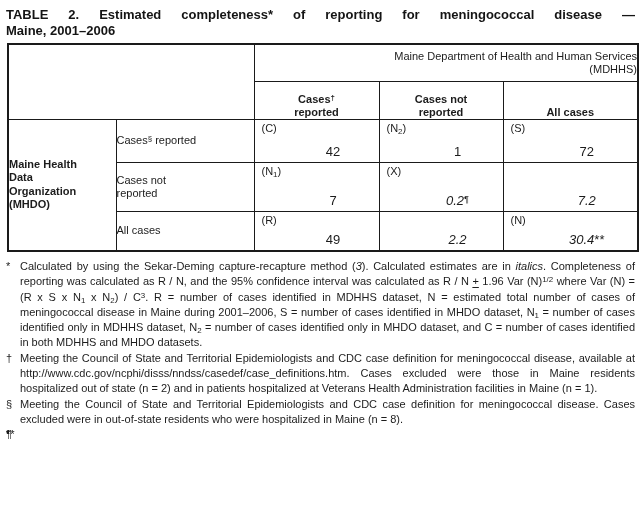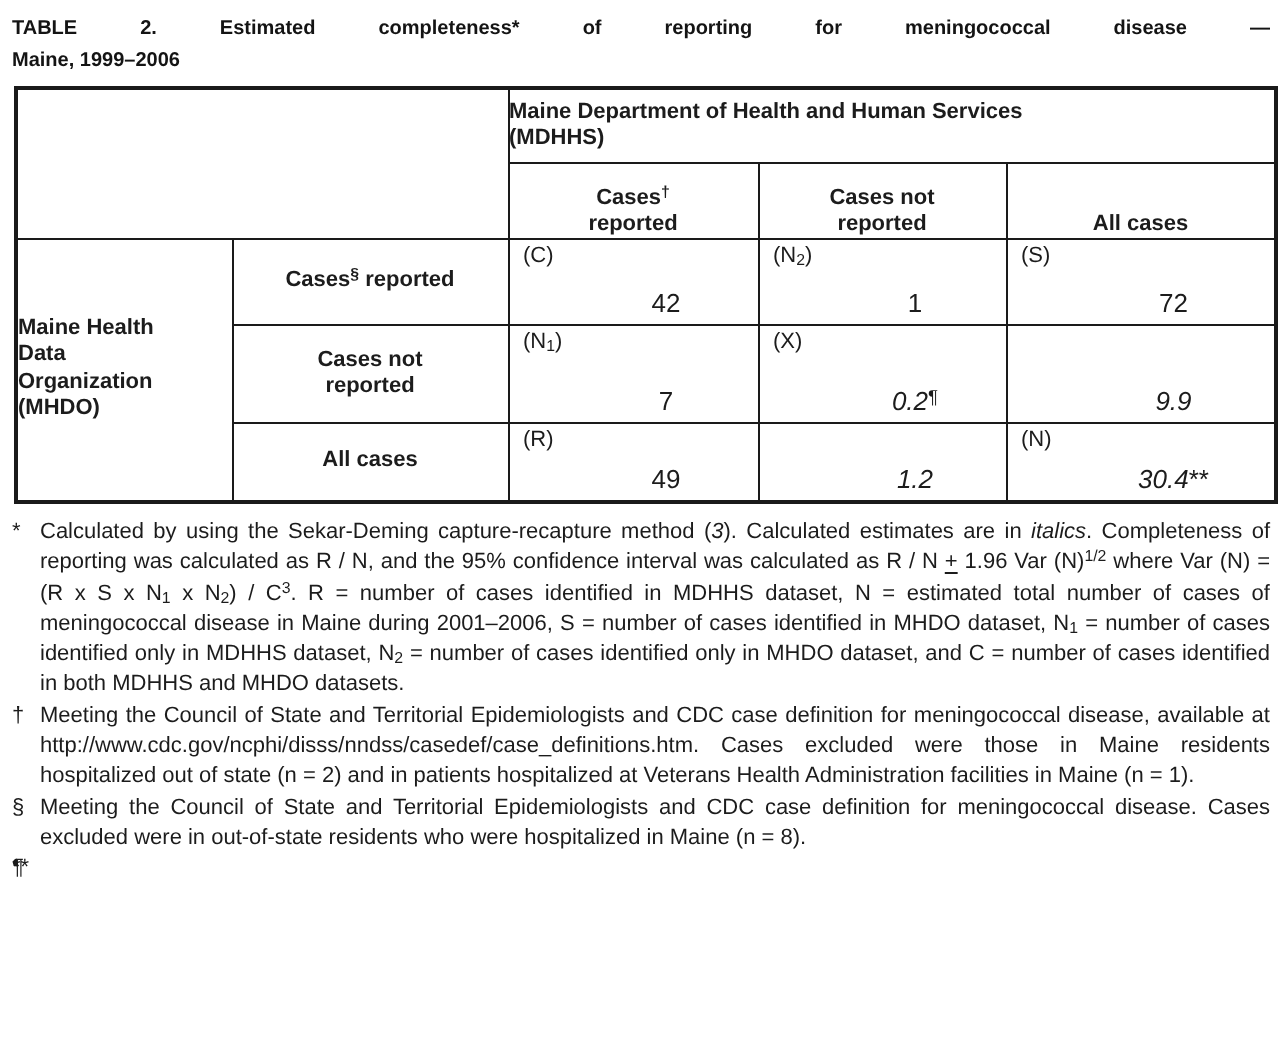"TABLE 2. Estimated completeness* of" .title { font-size: 10px -> 13px }
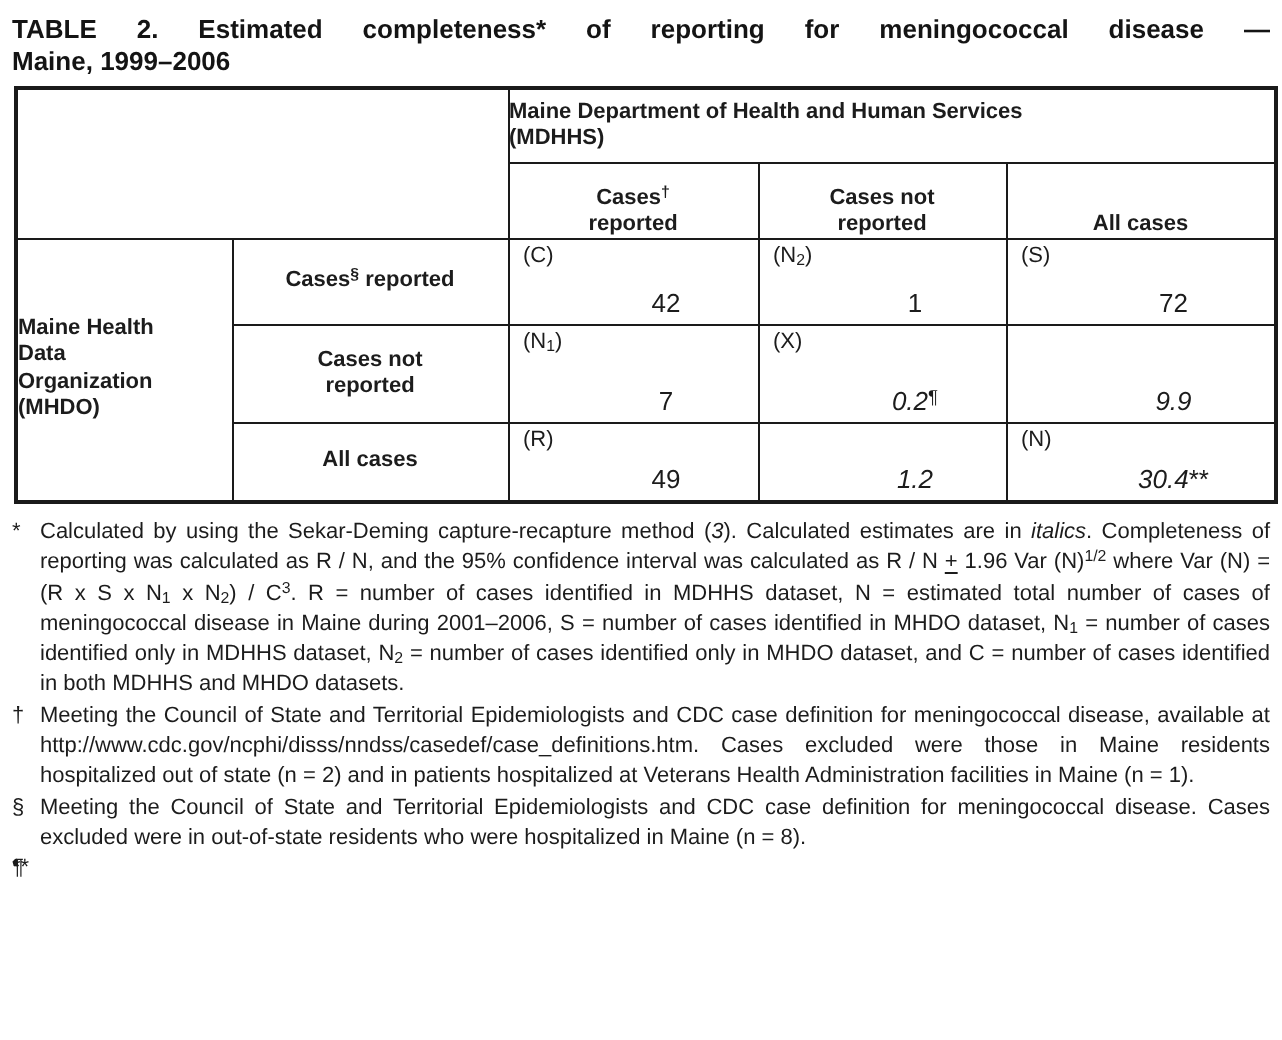"Maine, 1999–2006" div.tl2 { text: 1999 -> 2001 }
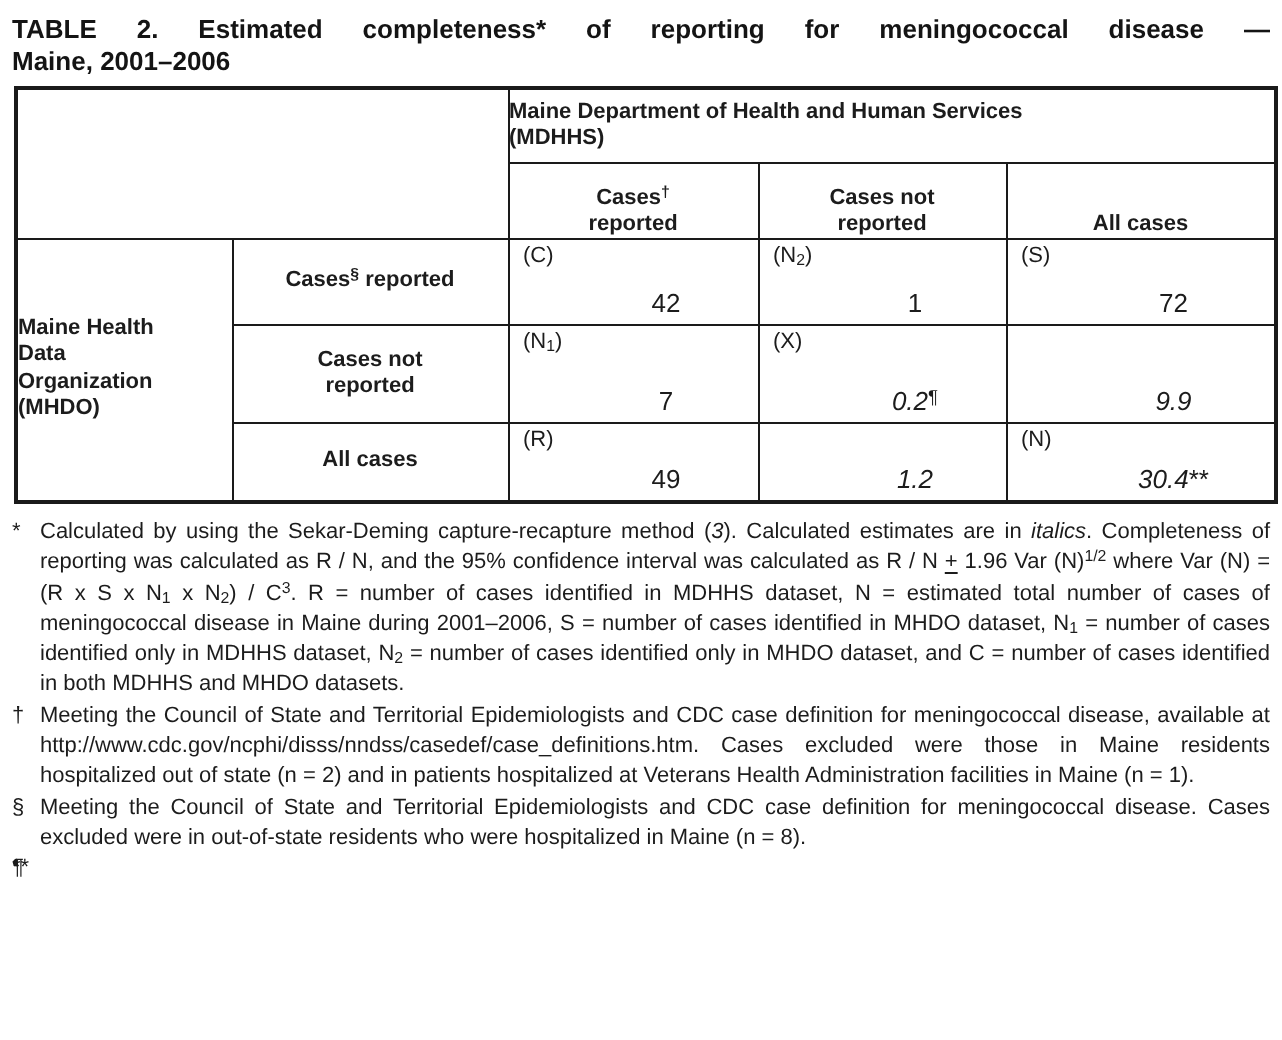"Maine Department of Health and" th.group-h { font-weight: 700 -> 400; text-align: left -> right }
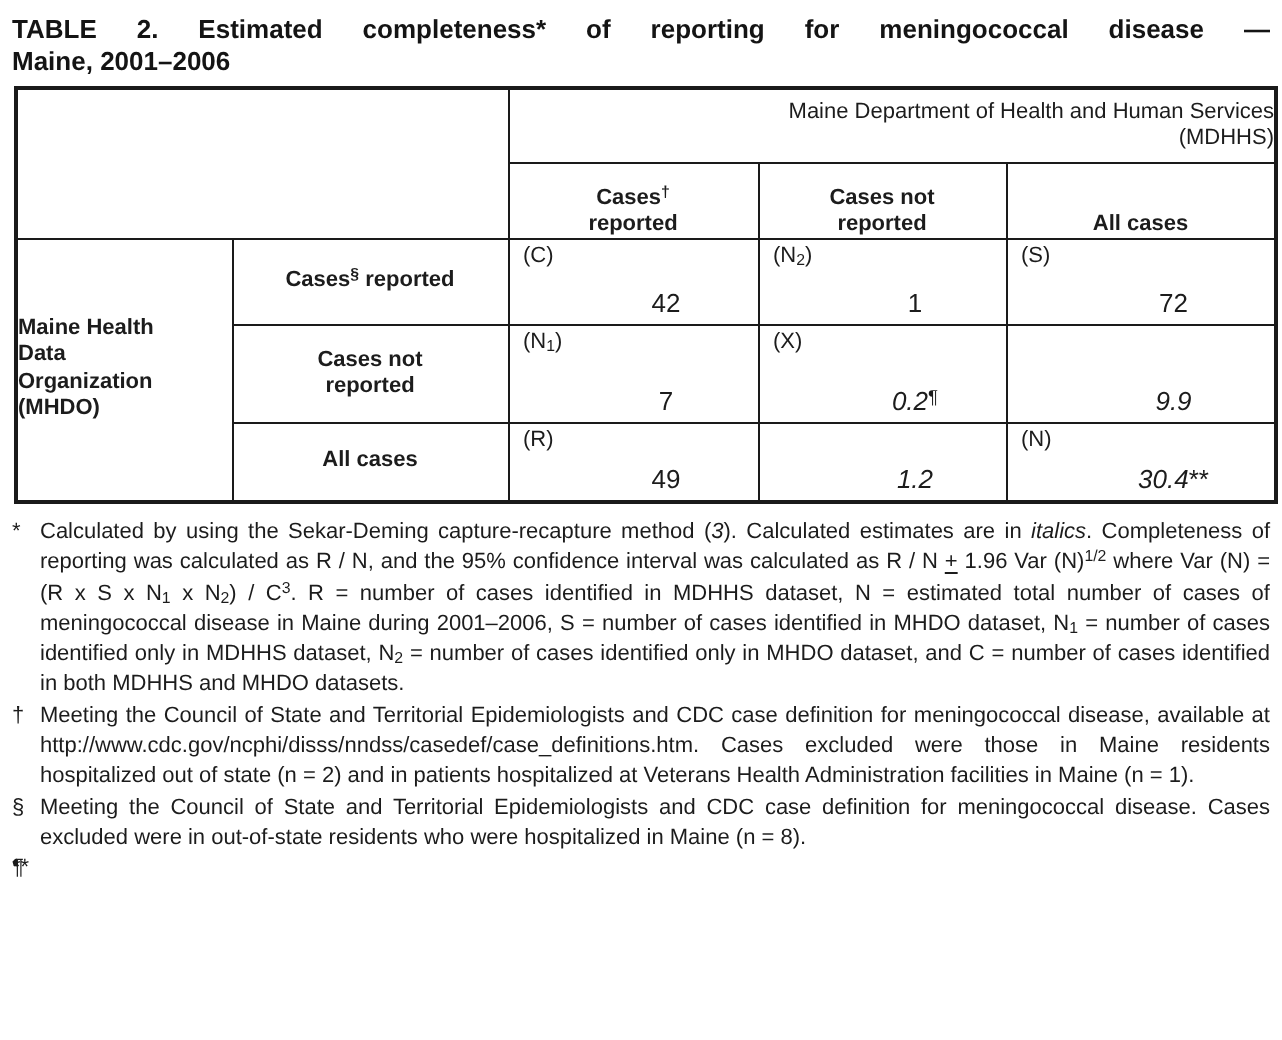"Cases§ reported" th.stub { font-weight: 700 -> 400; text-align: center -> left }
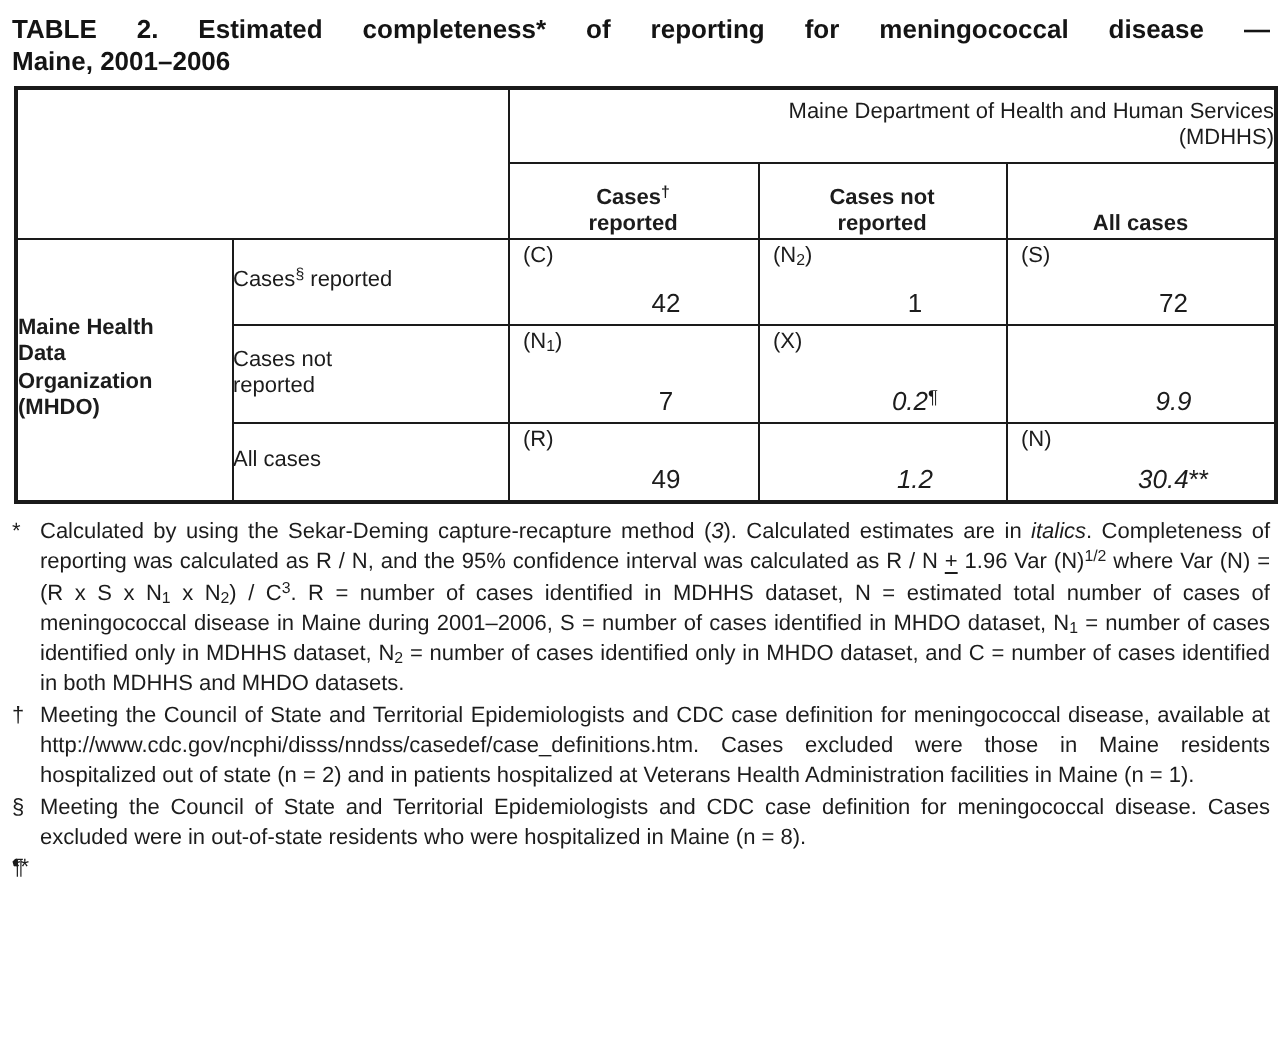"9.9" i { text: 9.9 -> 7.2 }
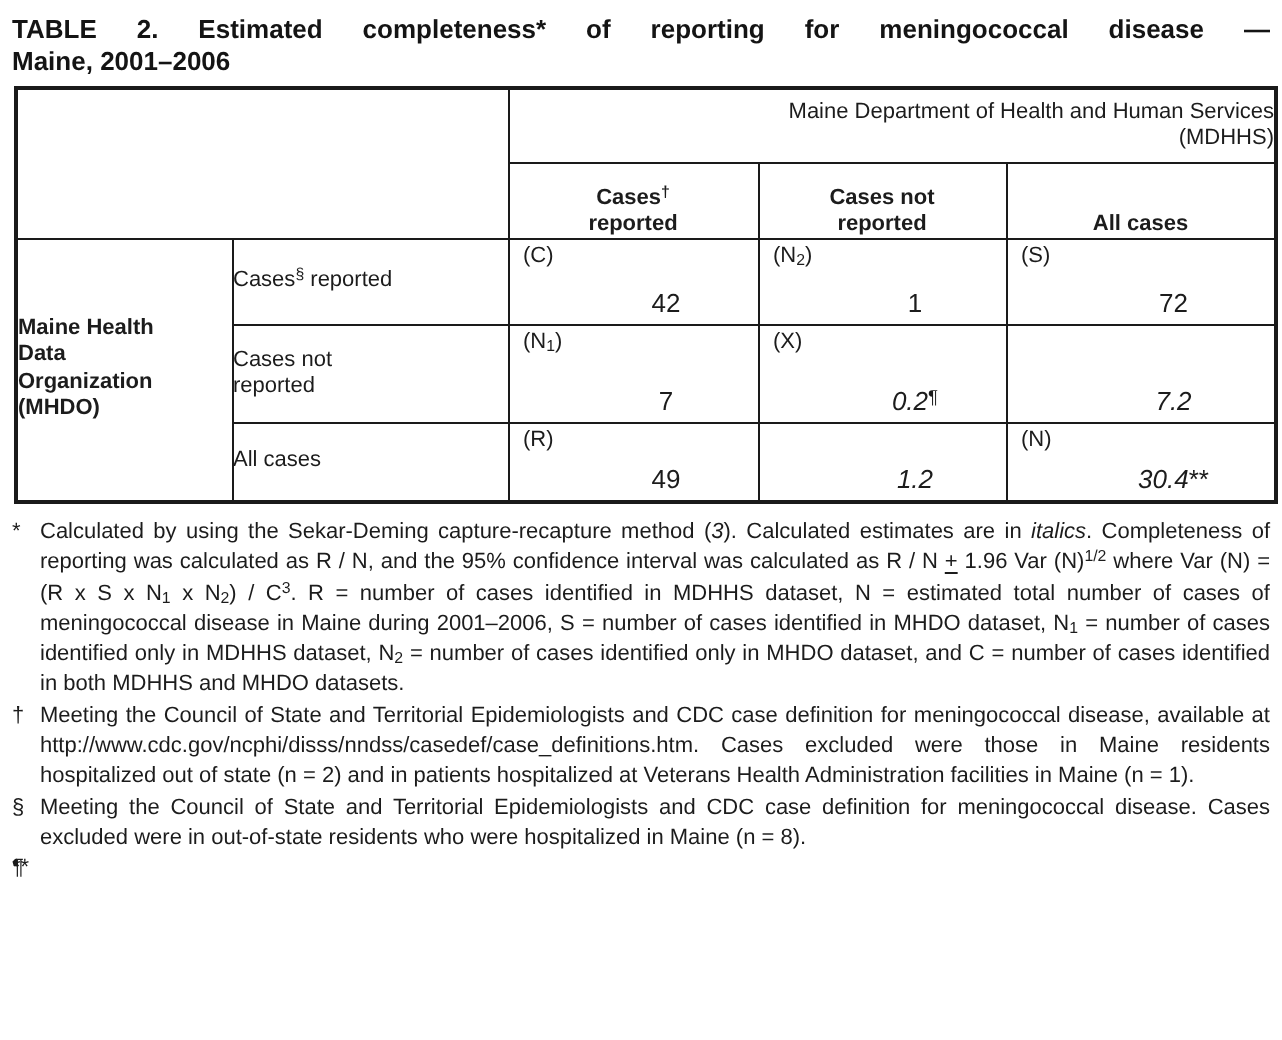"1.2" i { text: 1.2 -> 2.2 }
